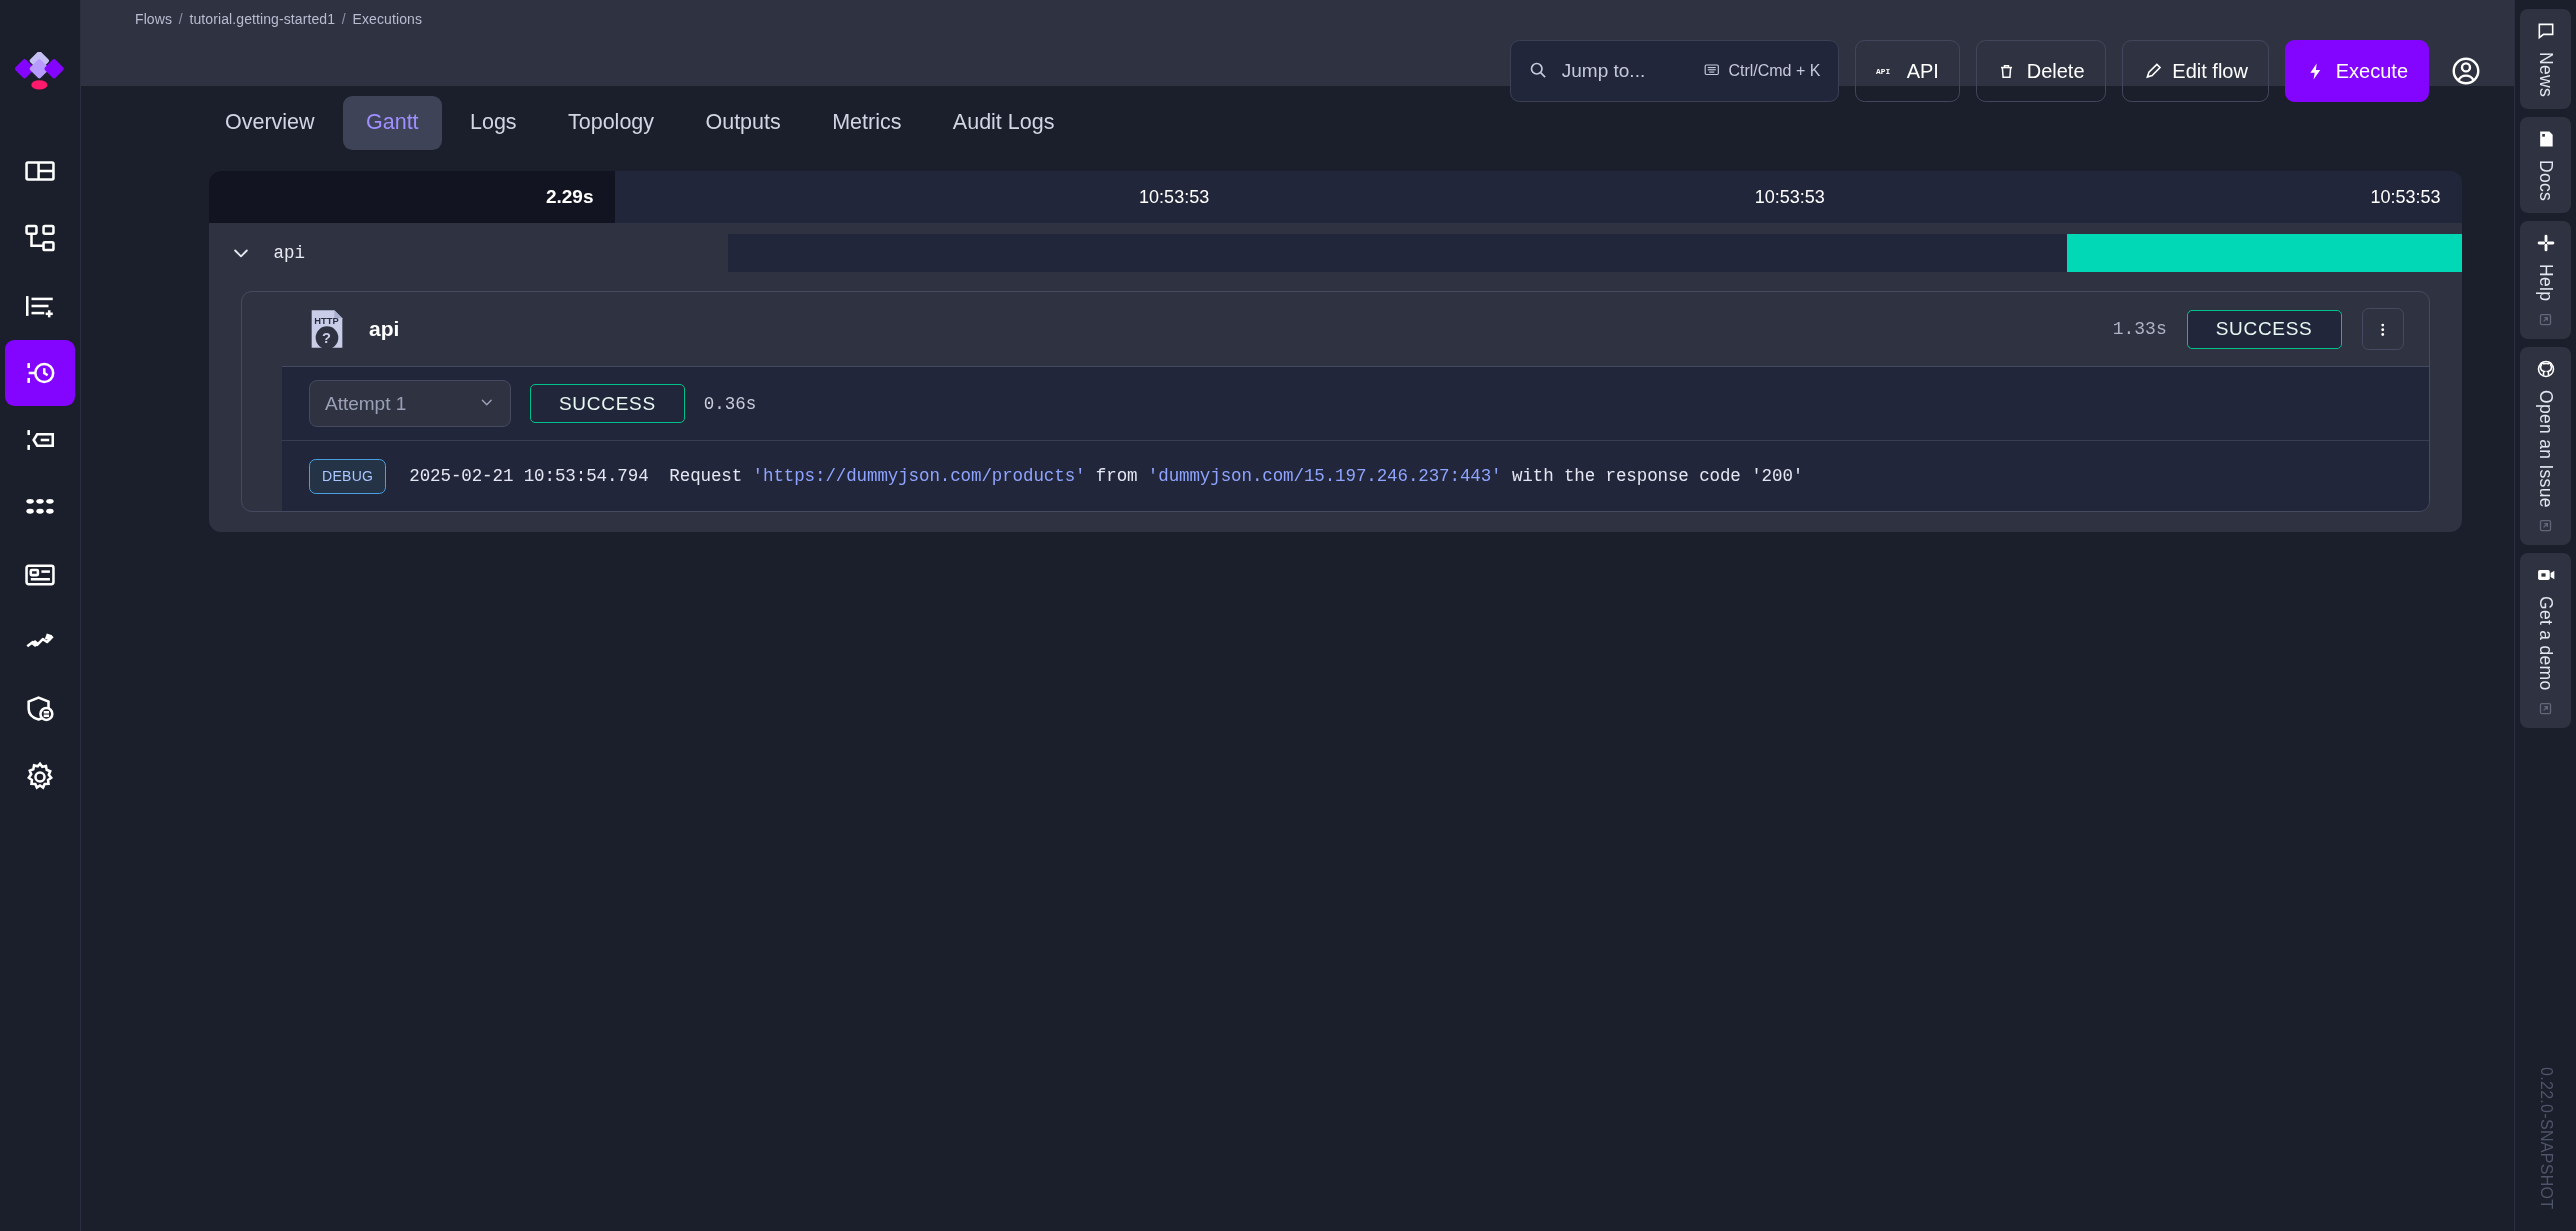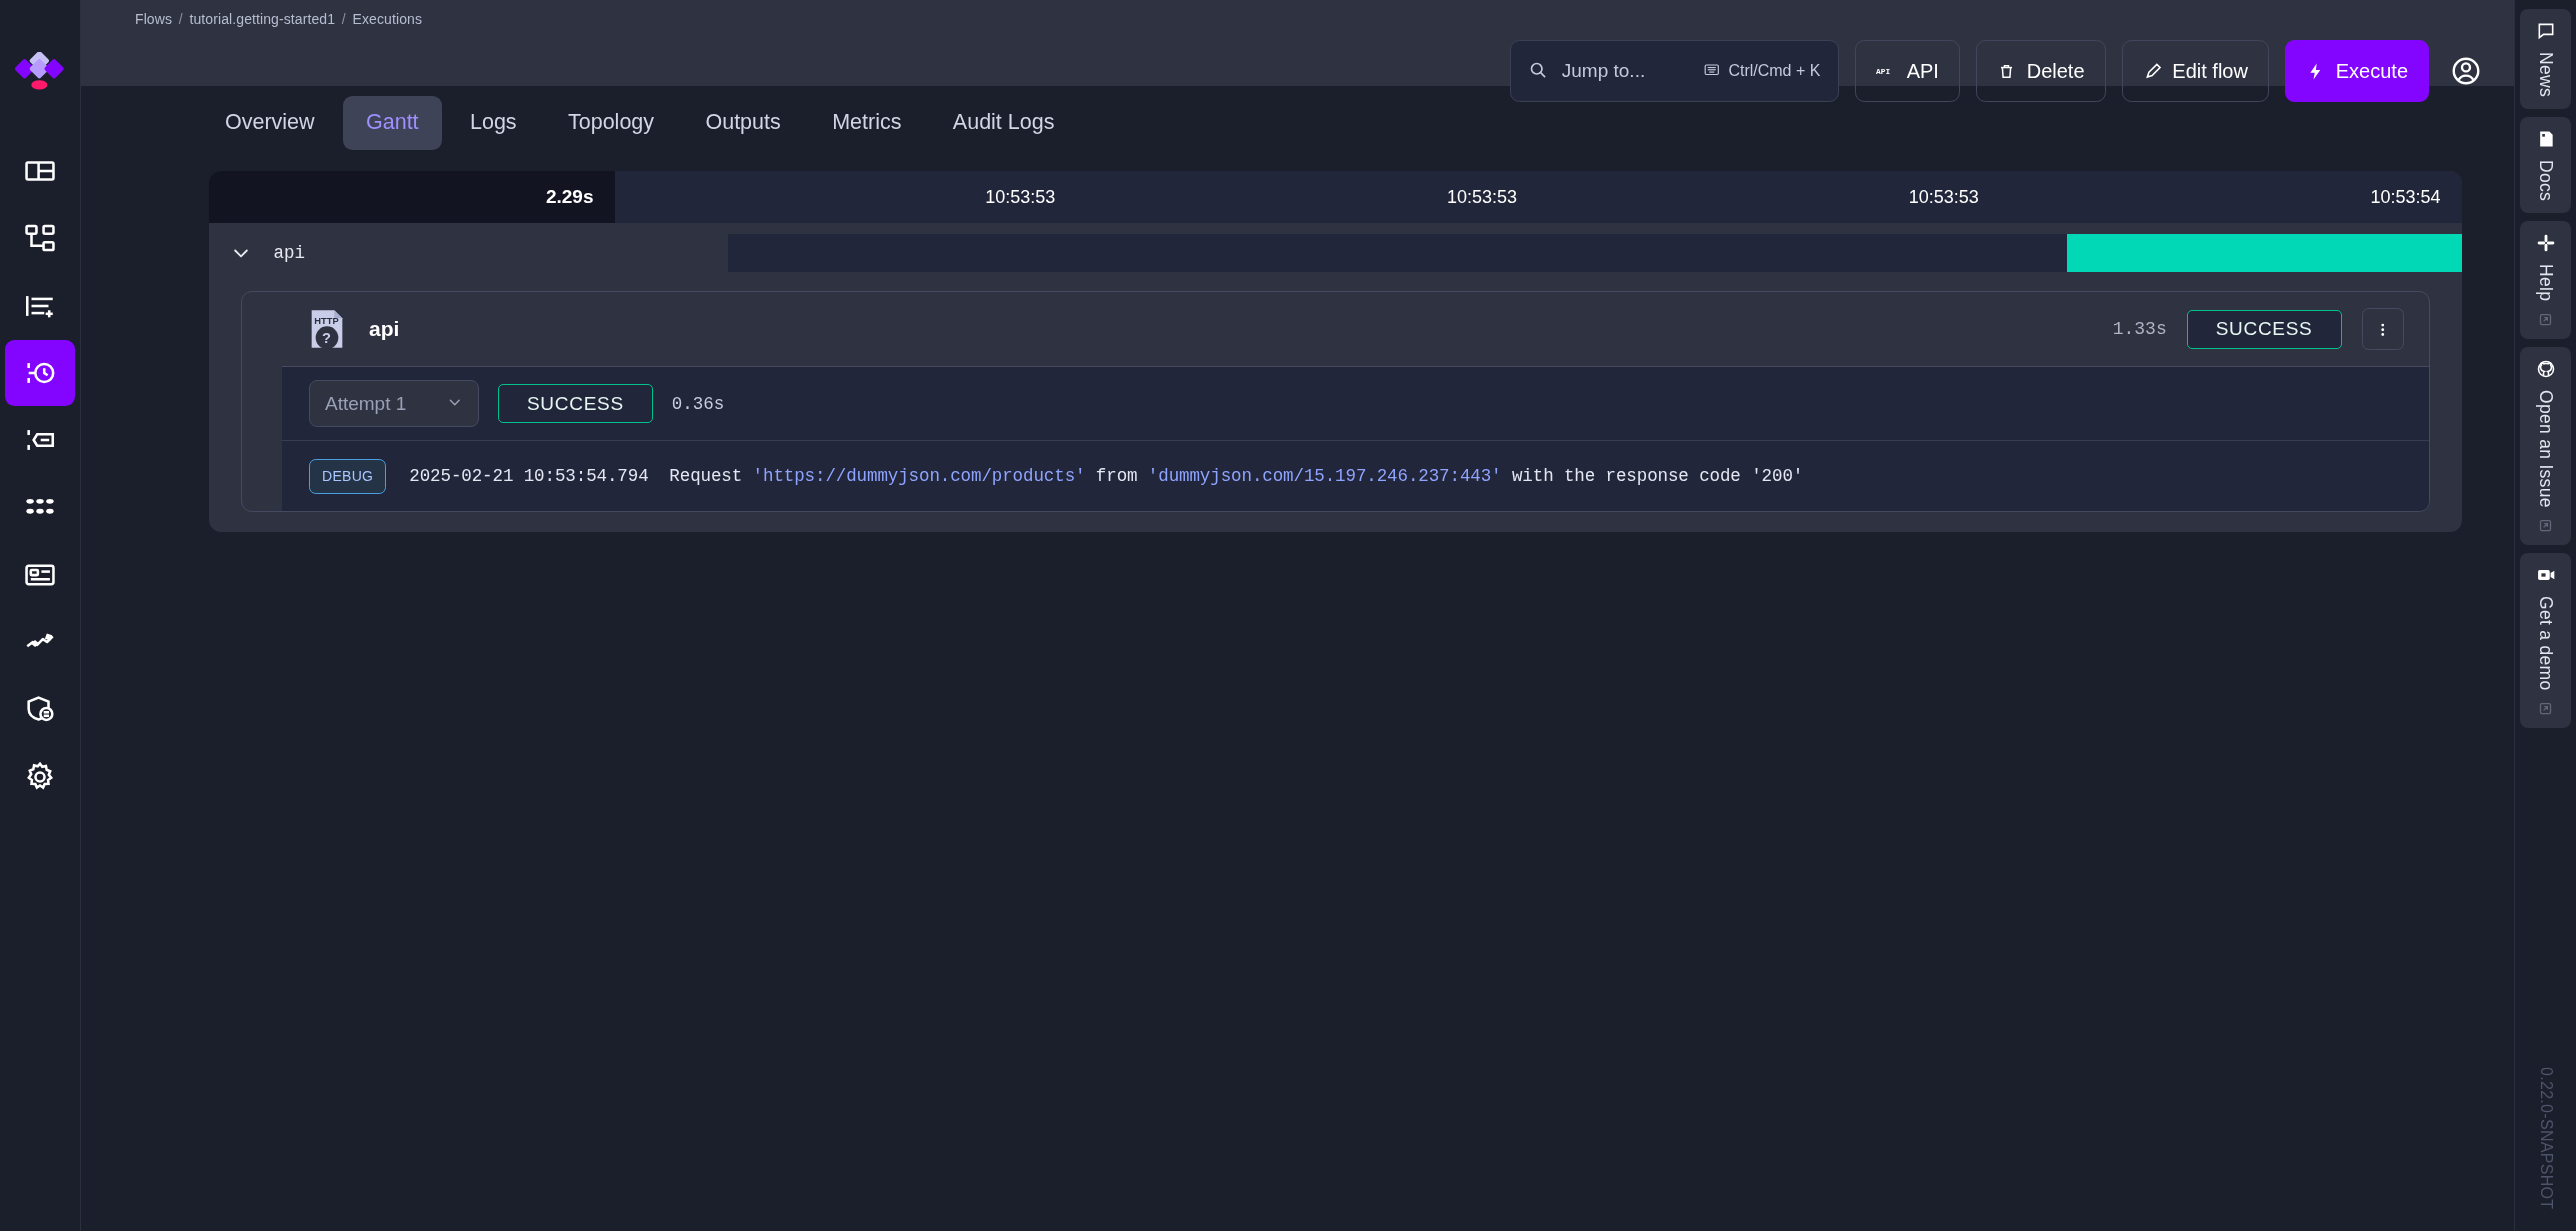"10:53:54" div.tick { html: <div>10:53:54</div> -> none }
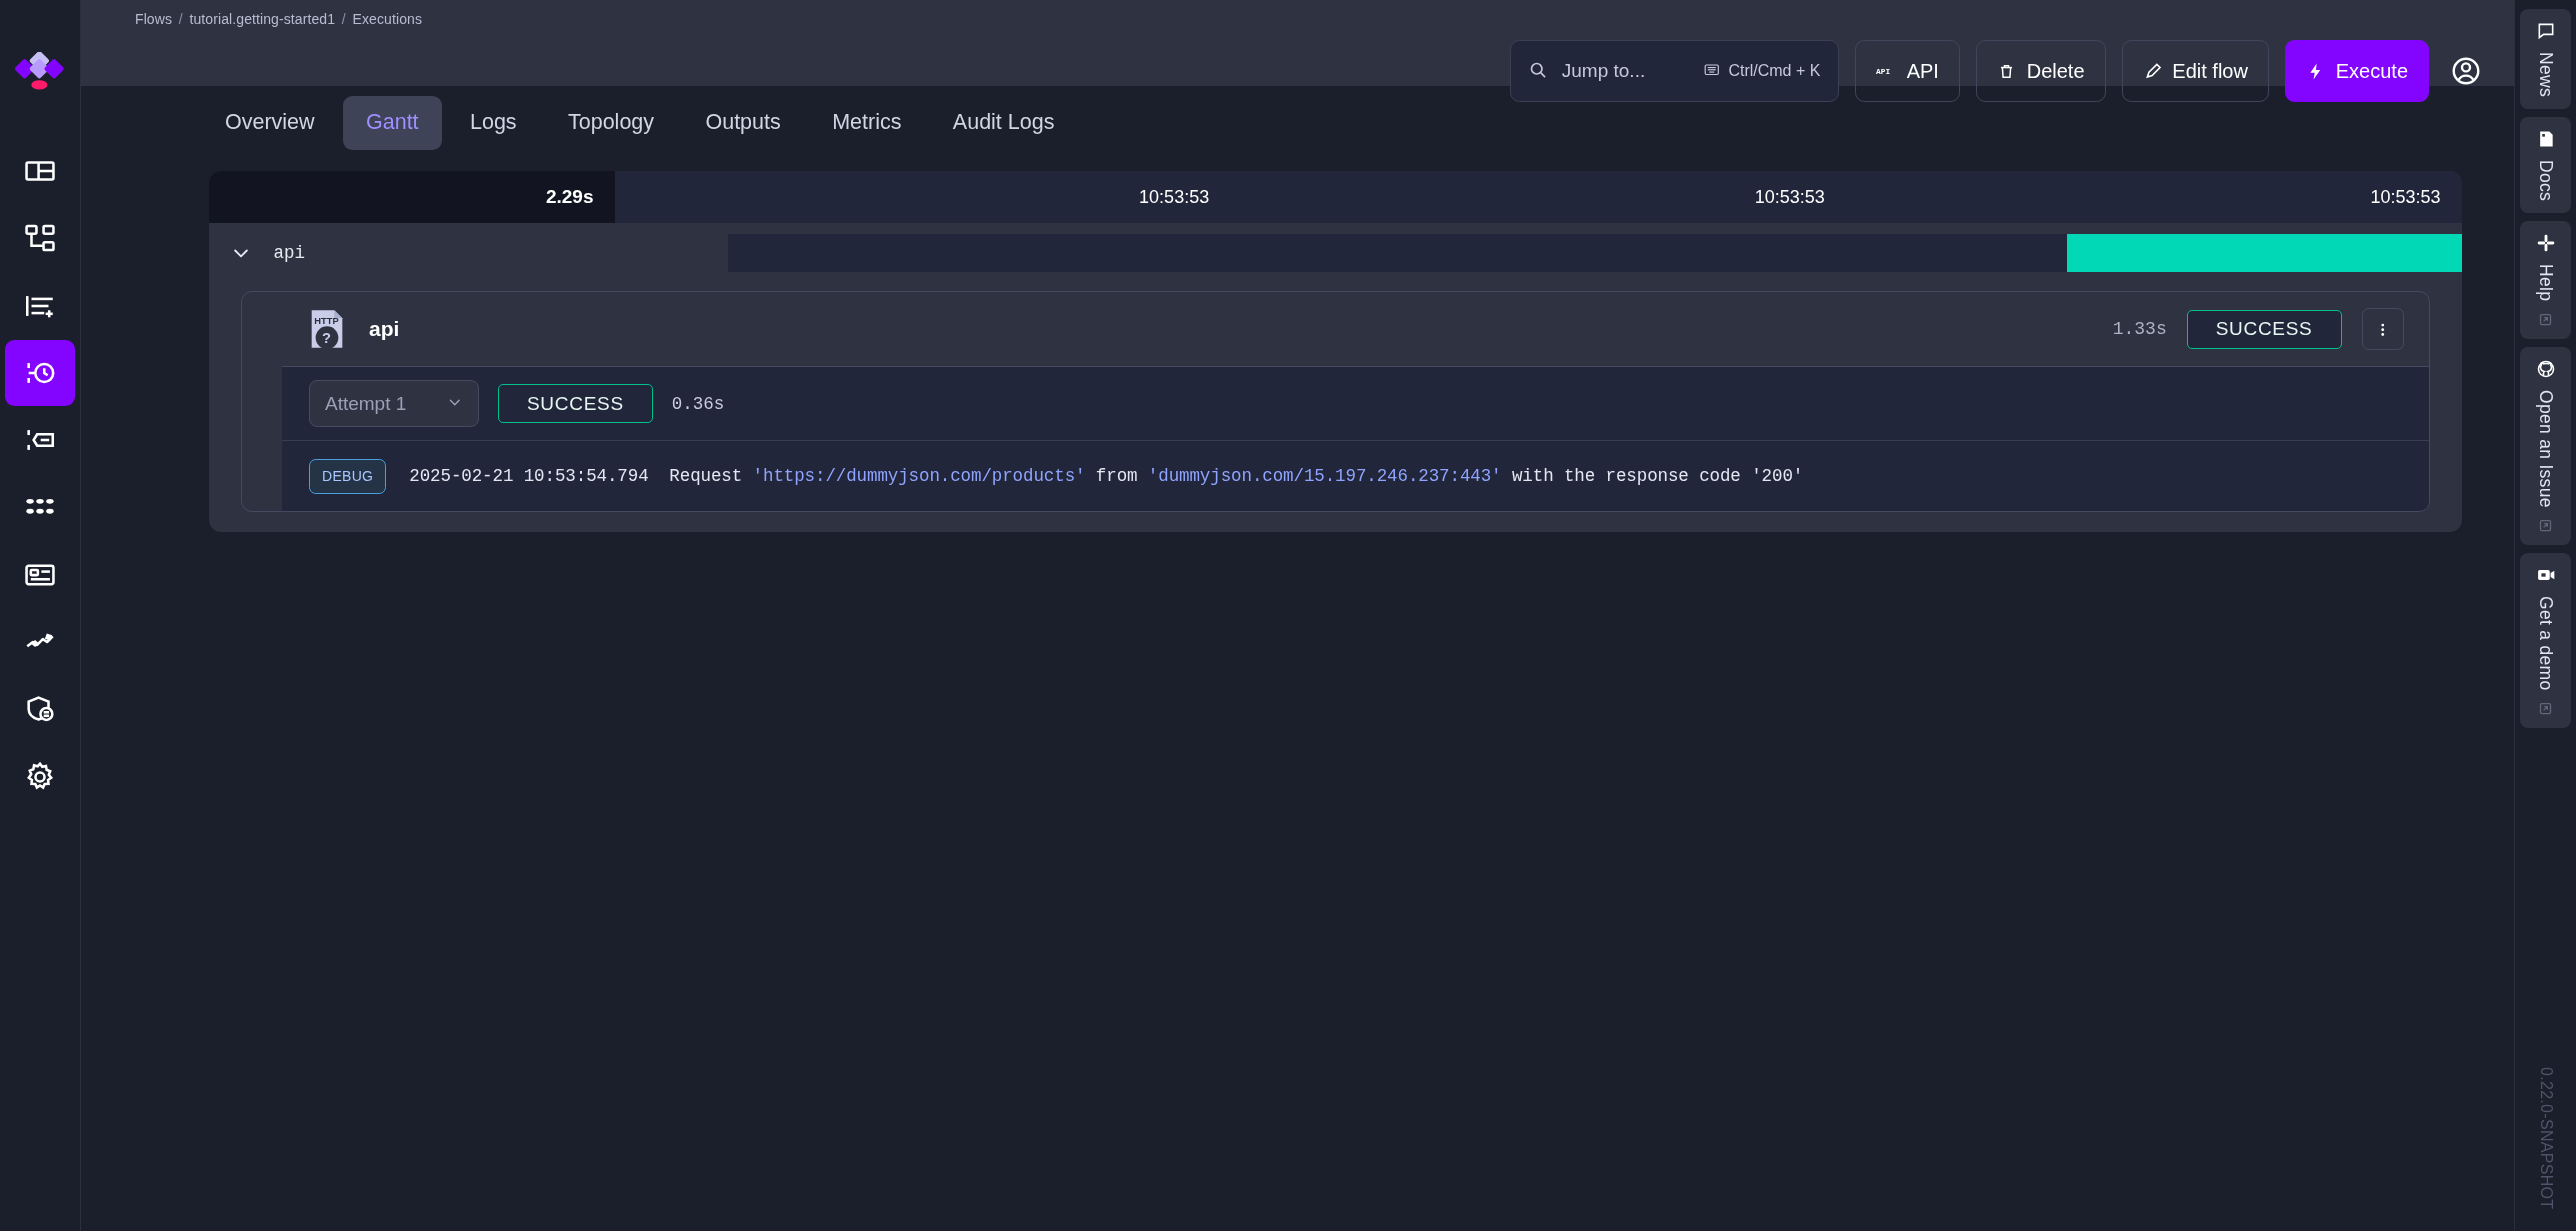"Attempt 1" #attempt-select { width: 170px -> 202px }
